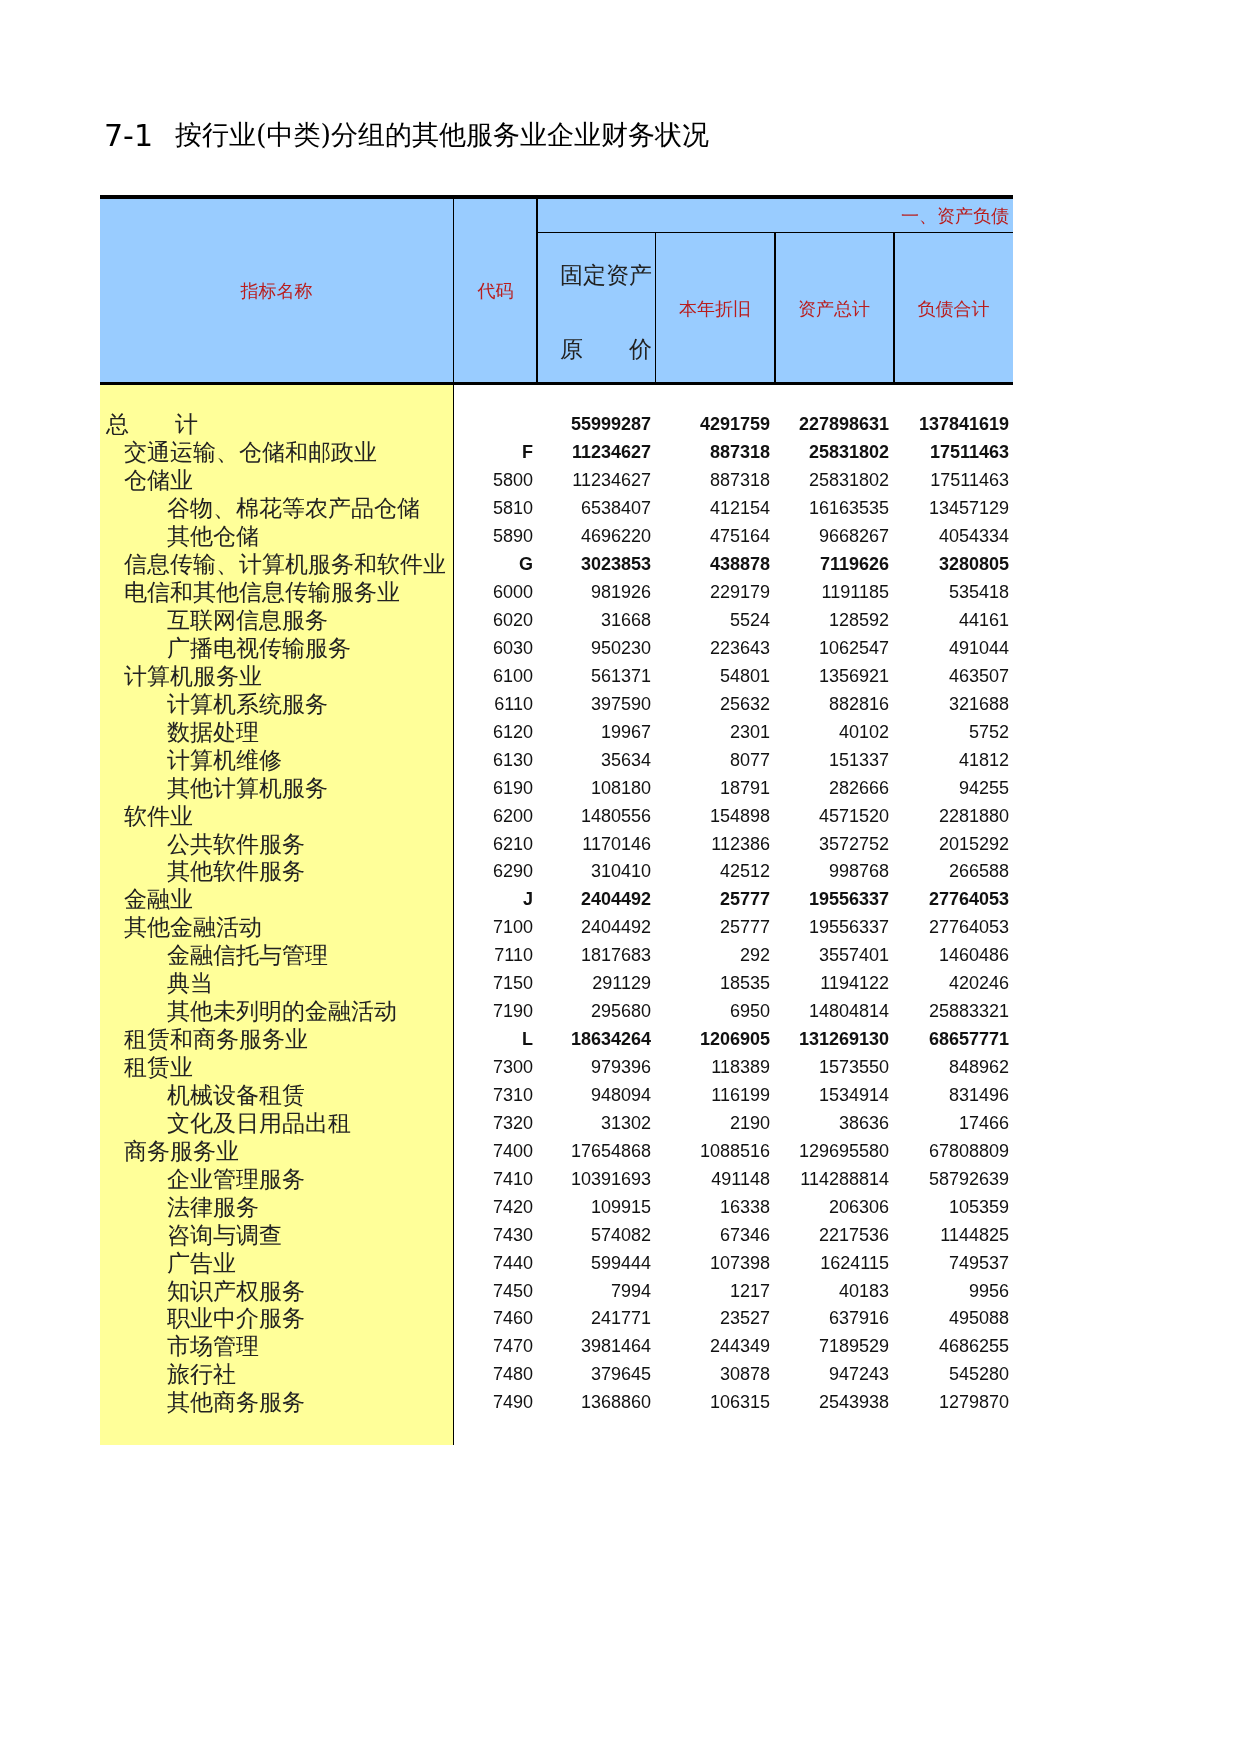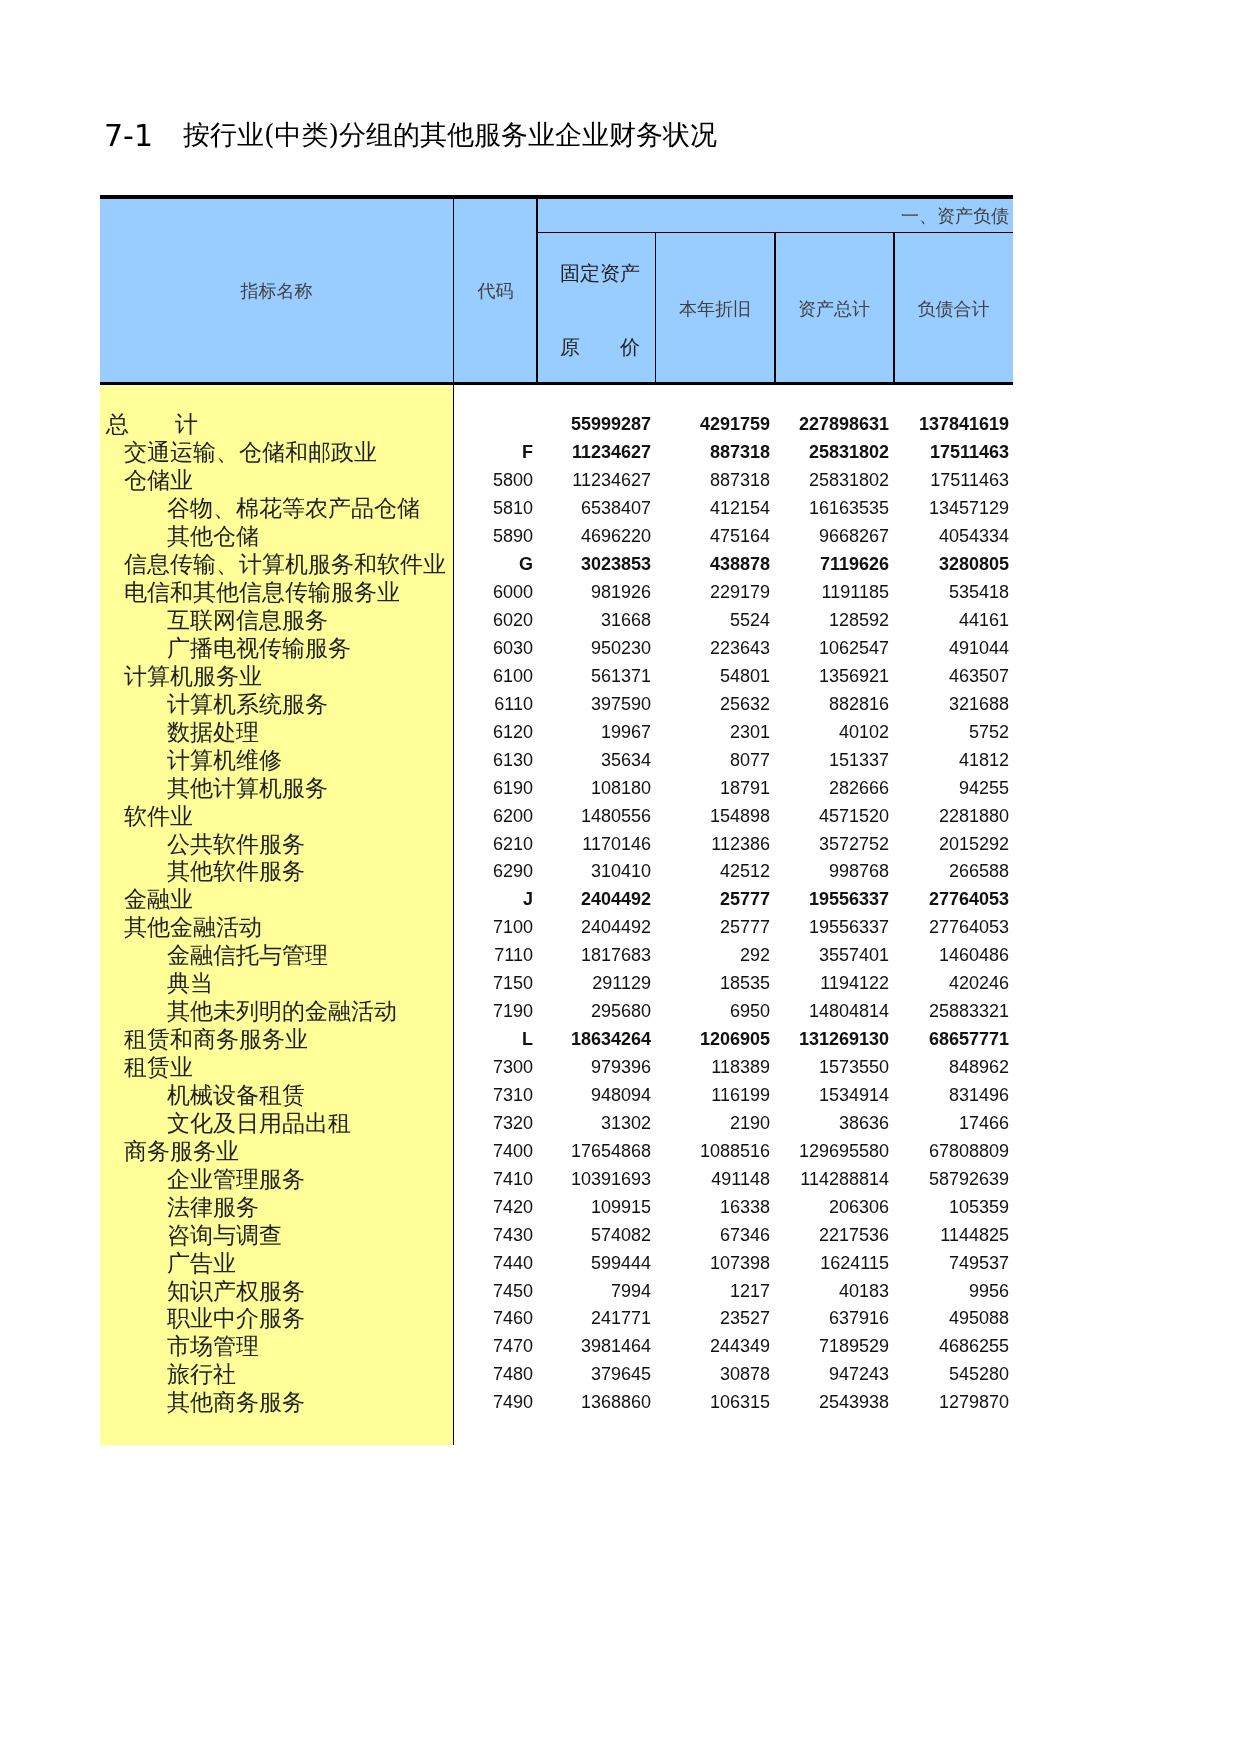"7-1" .title { gap: 8px -> none }
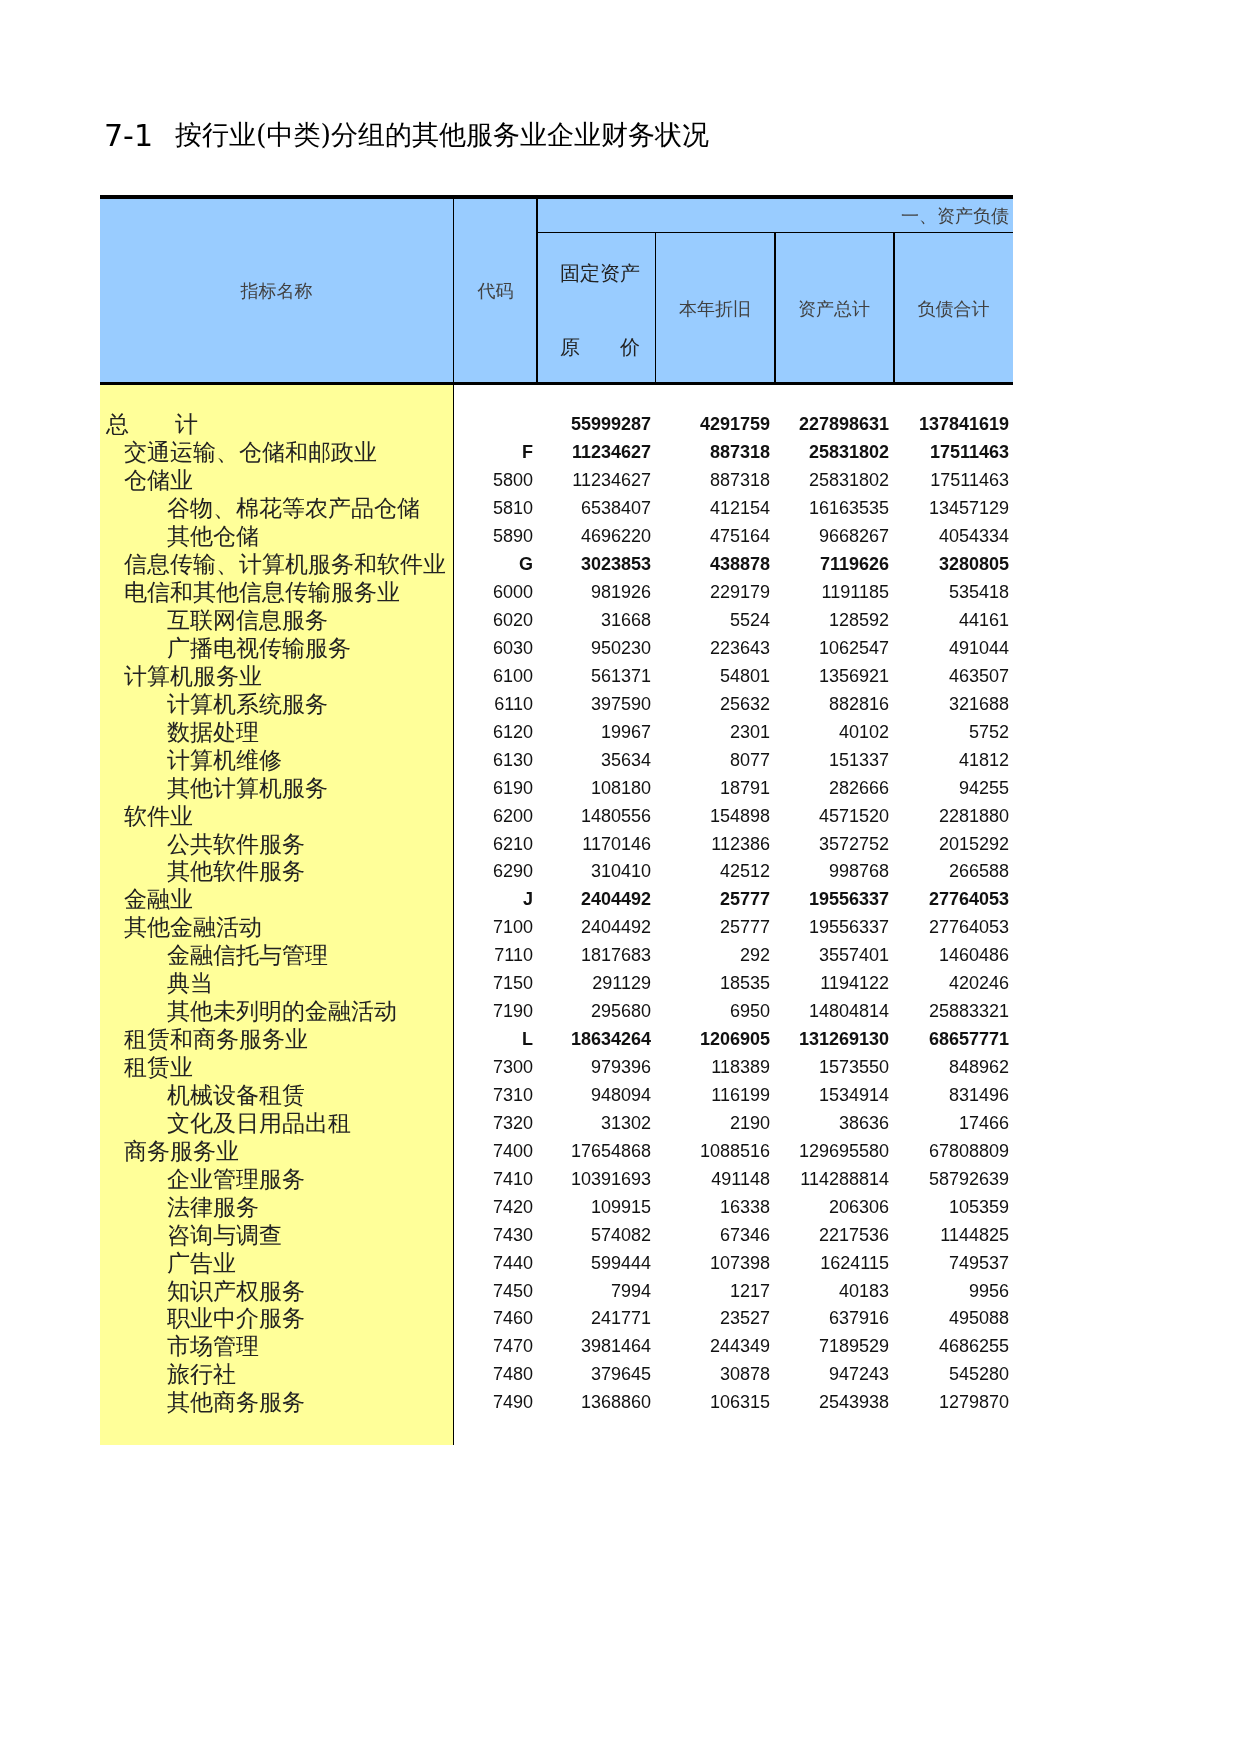"一、资产负债" .hcell { color: #404040 -> #b91c1c }
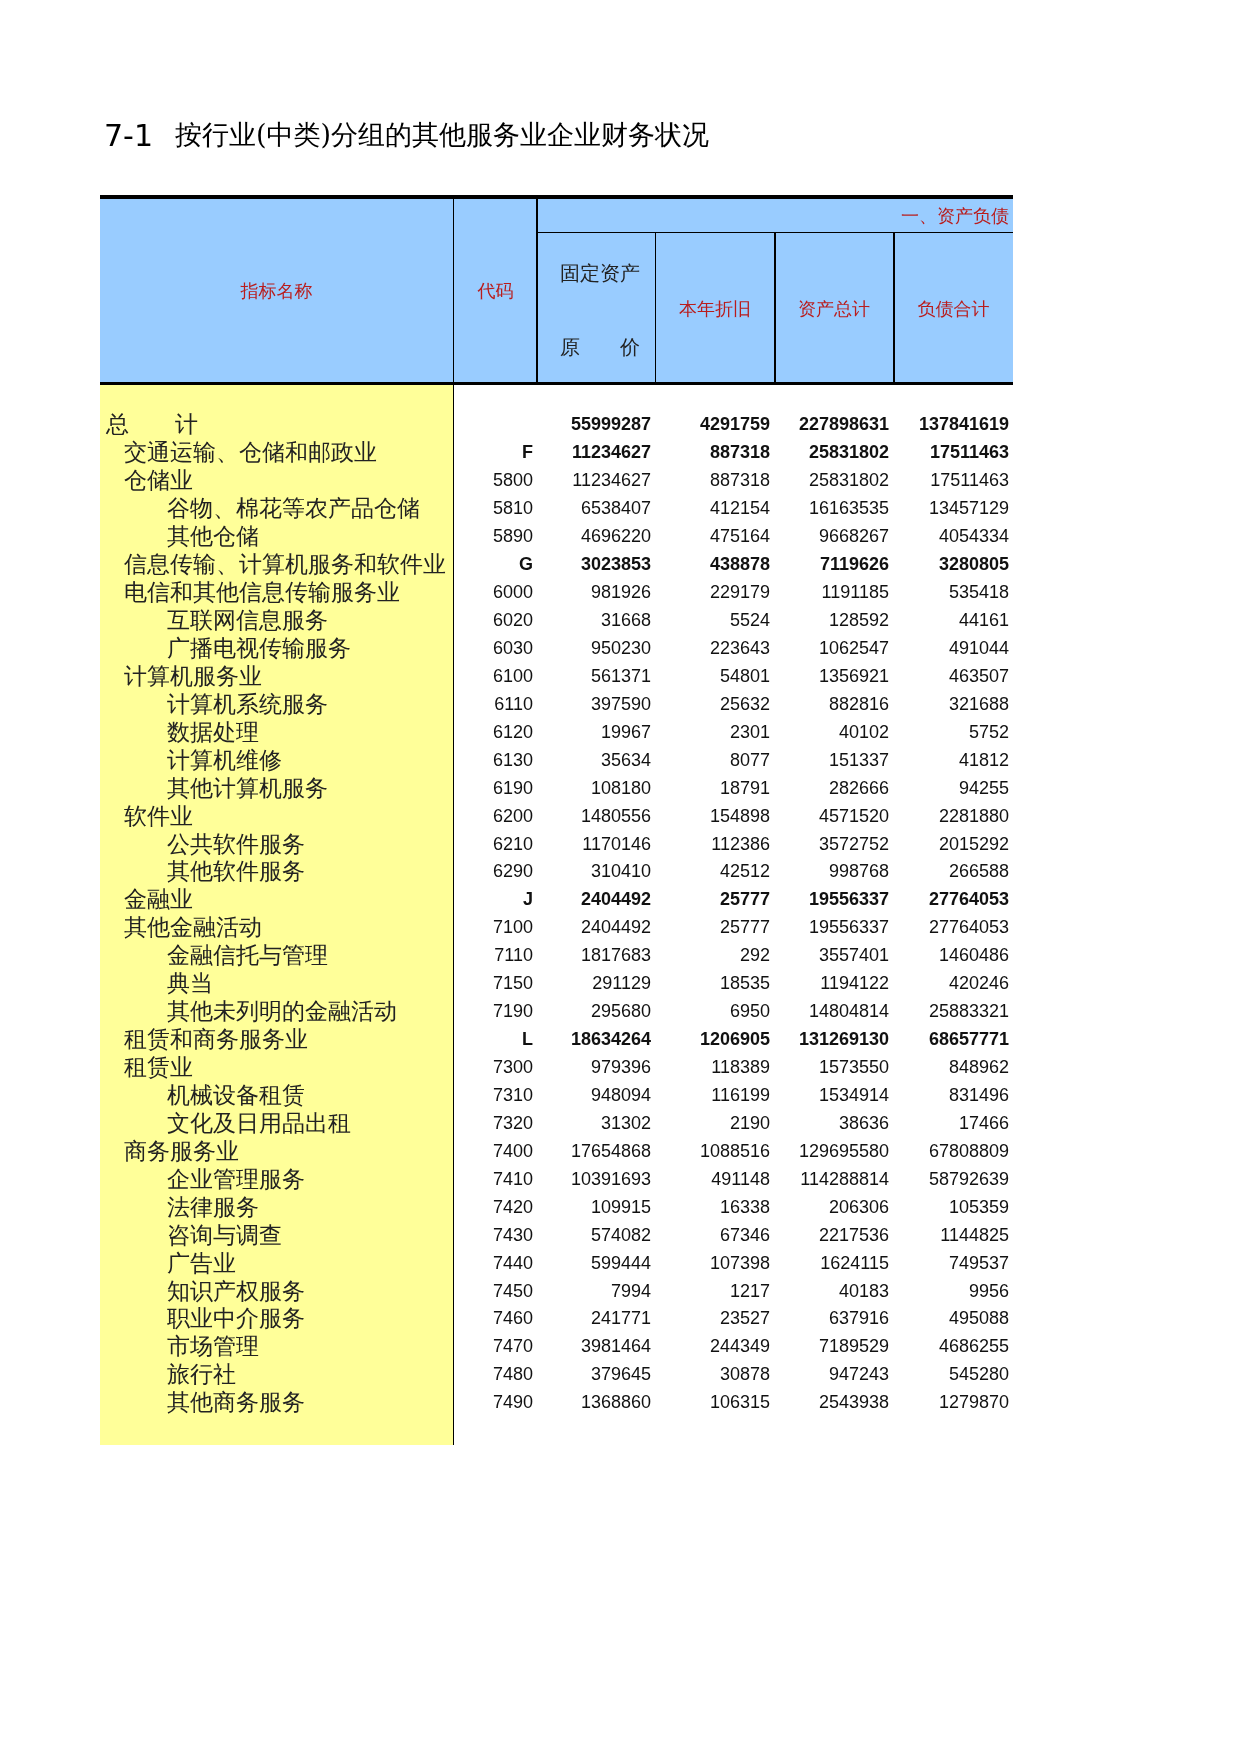"固定资产" .sub-label { font-size: 20px -> 23px }
